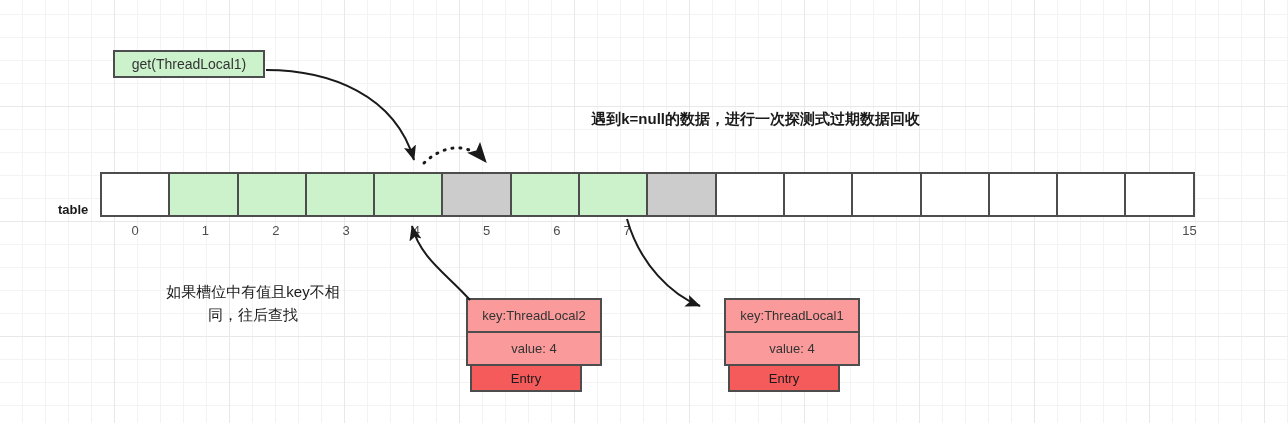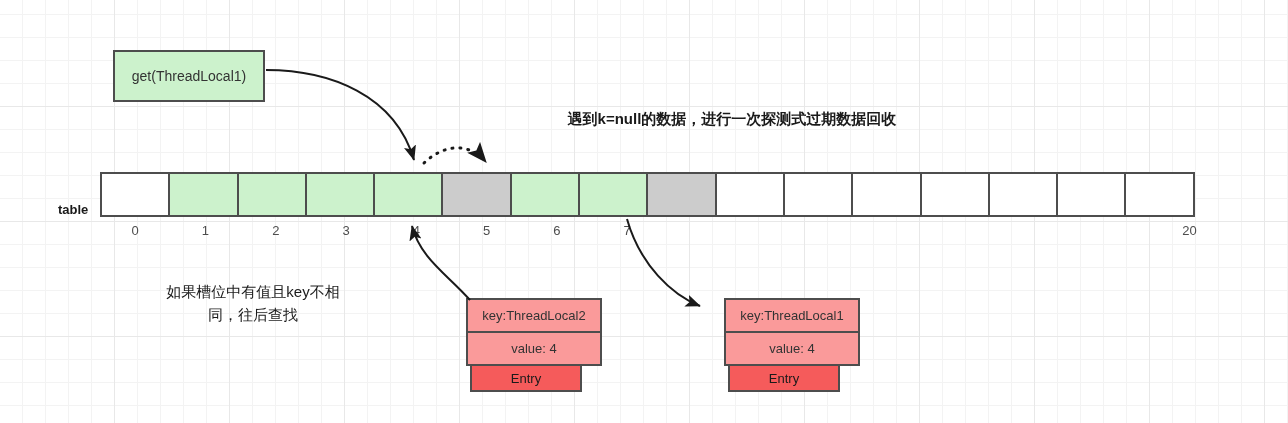"get(ThreadLocal1)" .getbox { height: 52px -> 28px }
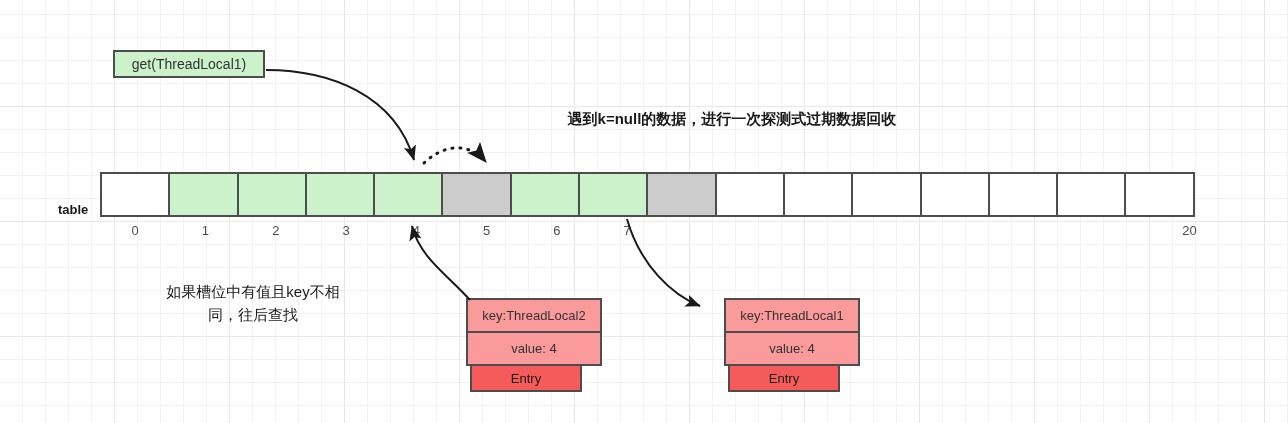"遇到k=null的数据，进行一次探测式过期数据回收" .note-top { margin-left: 37px -> none; text-align: center -> right }
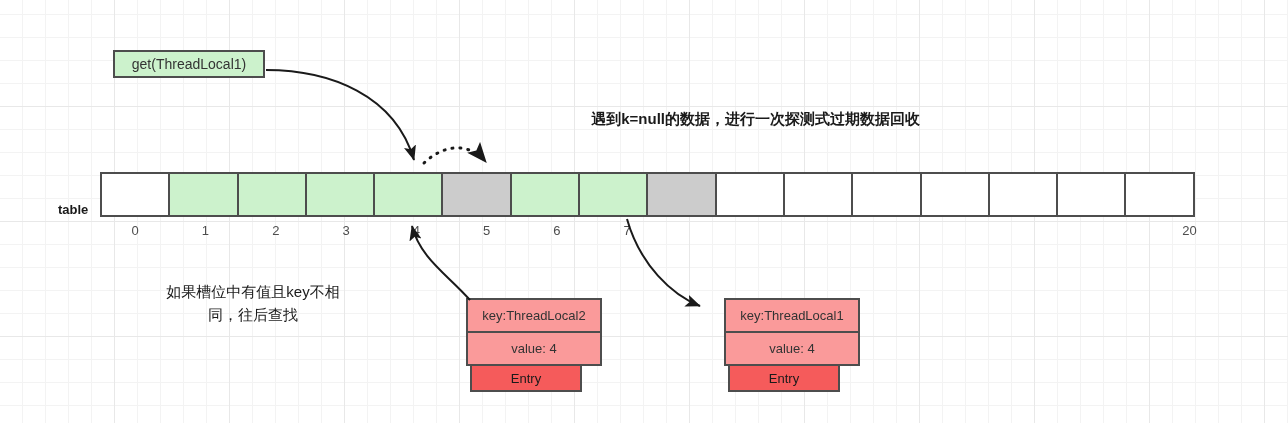"20" div.idx { text: 20 -> 15 }
